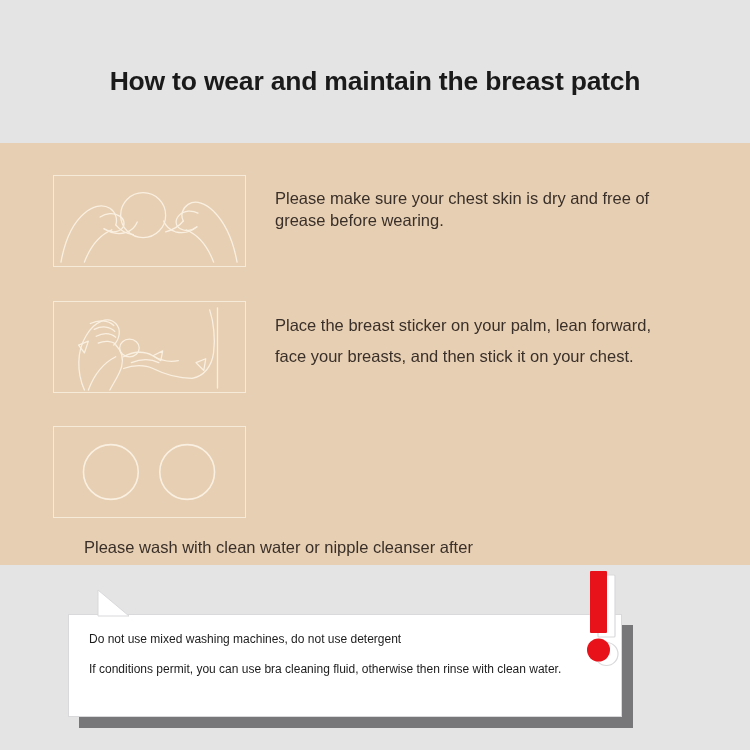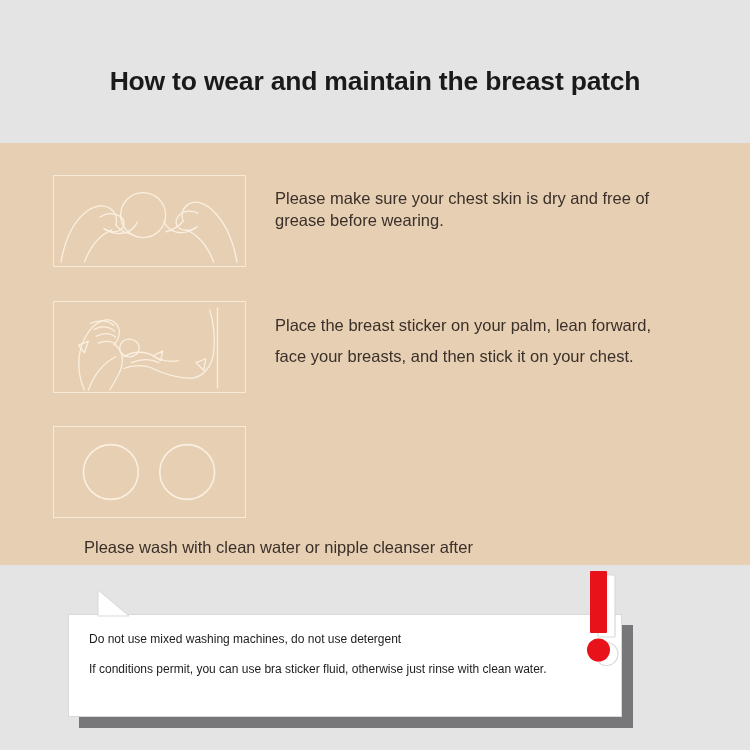"If conditions permit, you can" div.notice-line-2 { text: sticker fluid, otherwise just -> cleaning fluid, otherwise then }
